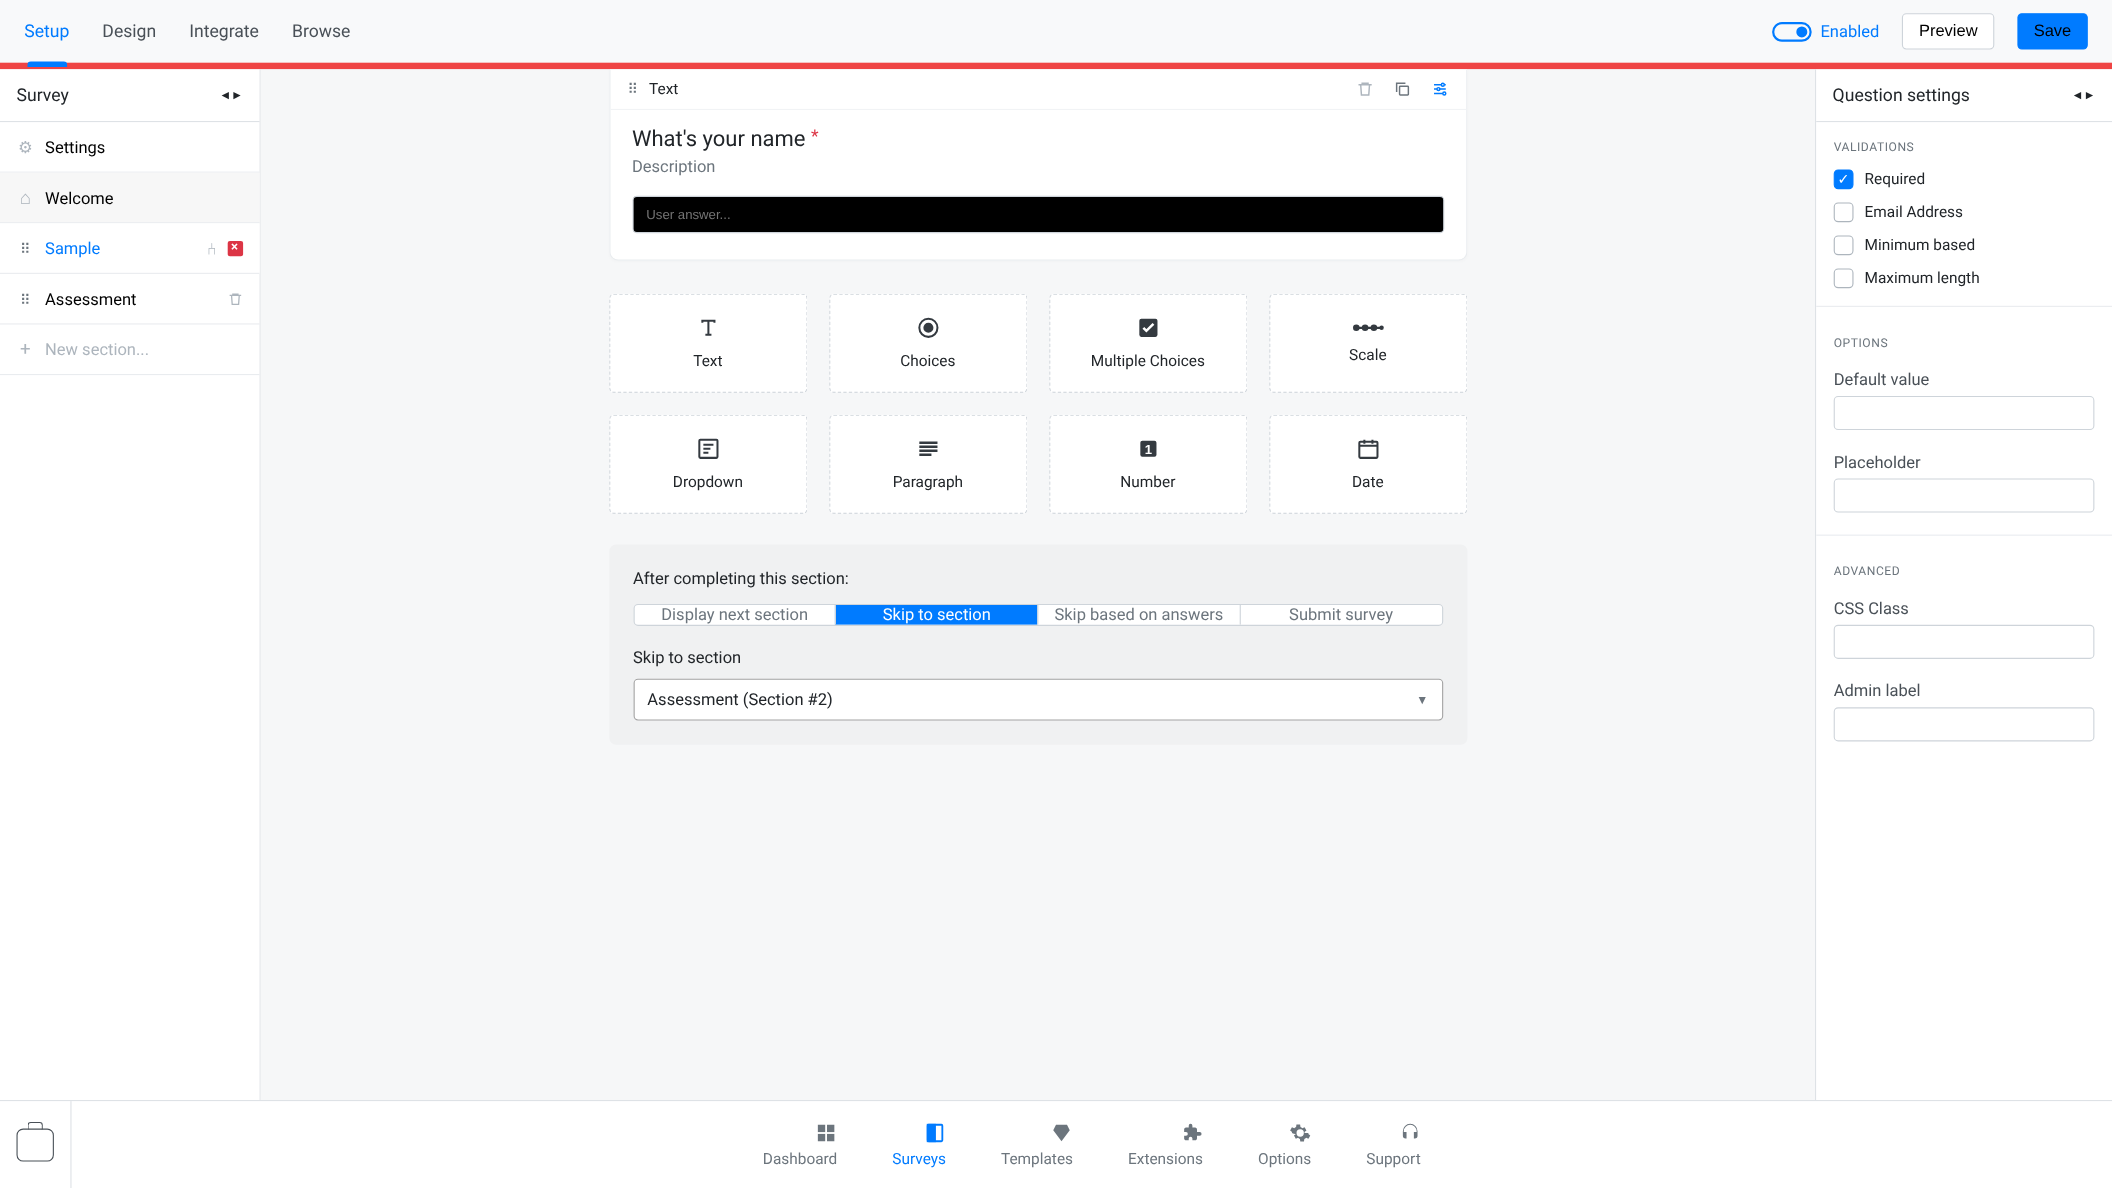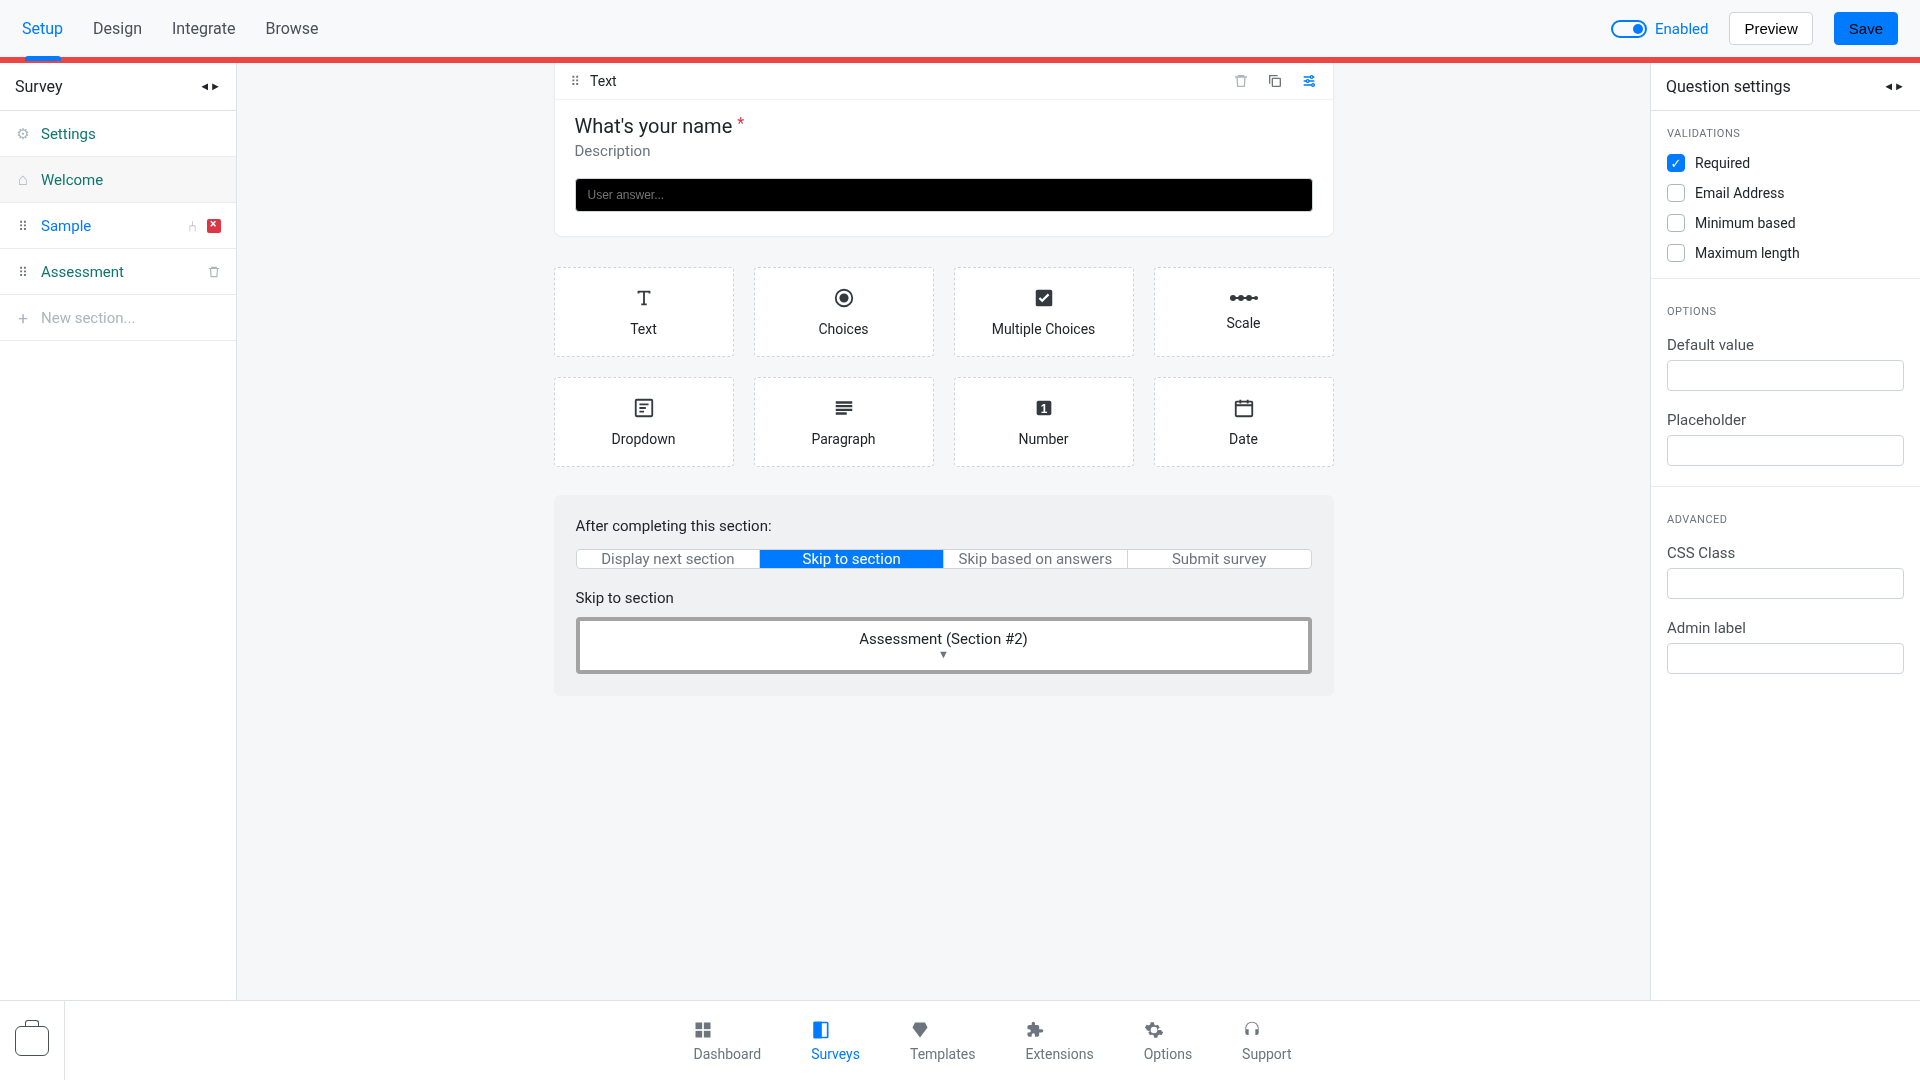"Settings" .side-item { color: #0f766e -> #000000 }
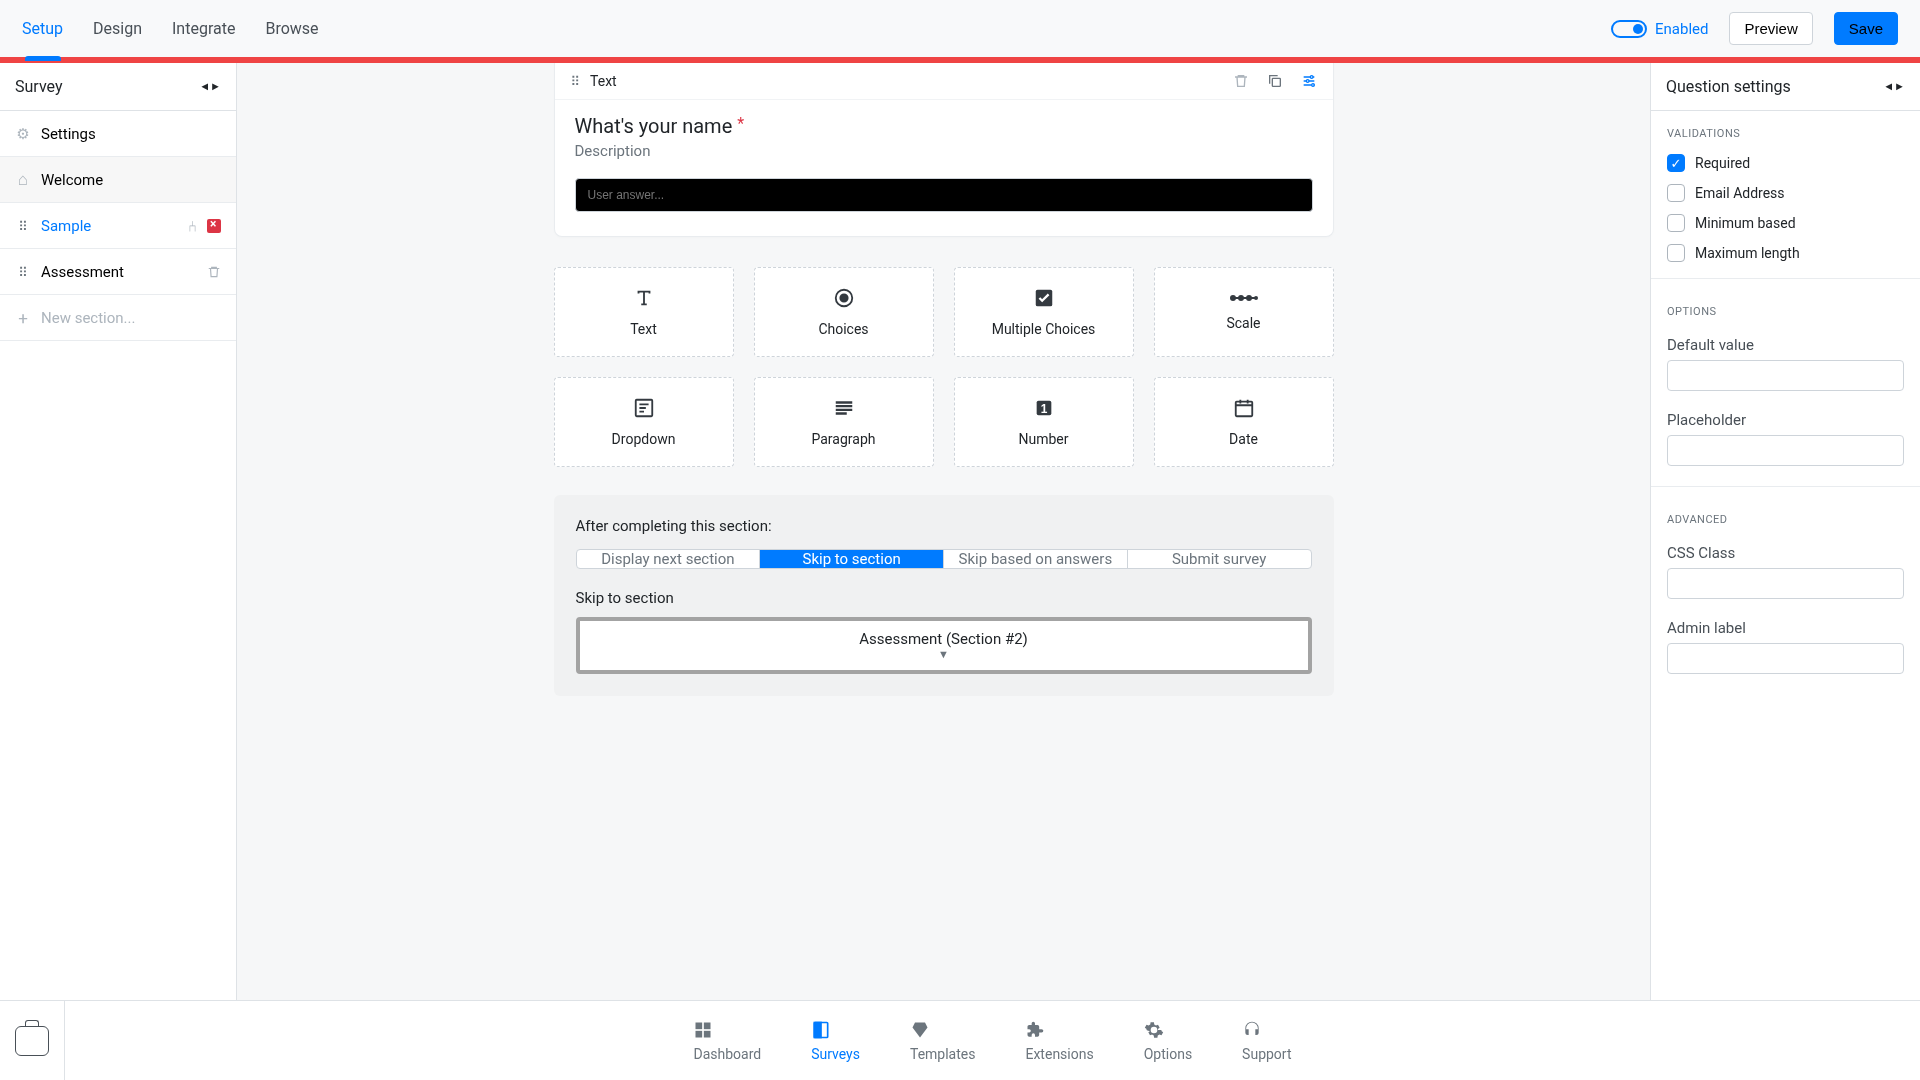"Assessment (Section #2)" .select { border: 4px solid #a3a3a3 -> 1px solid #a3a3a3; flex-direction: column -> none }
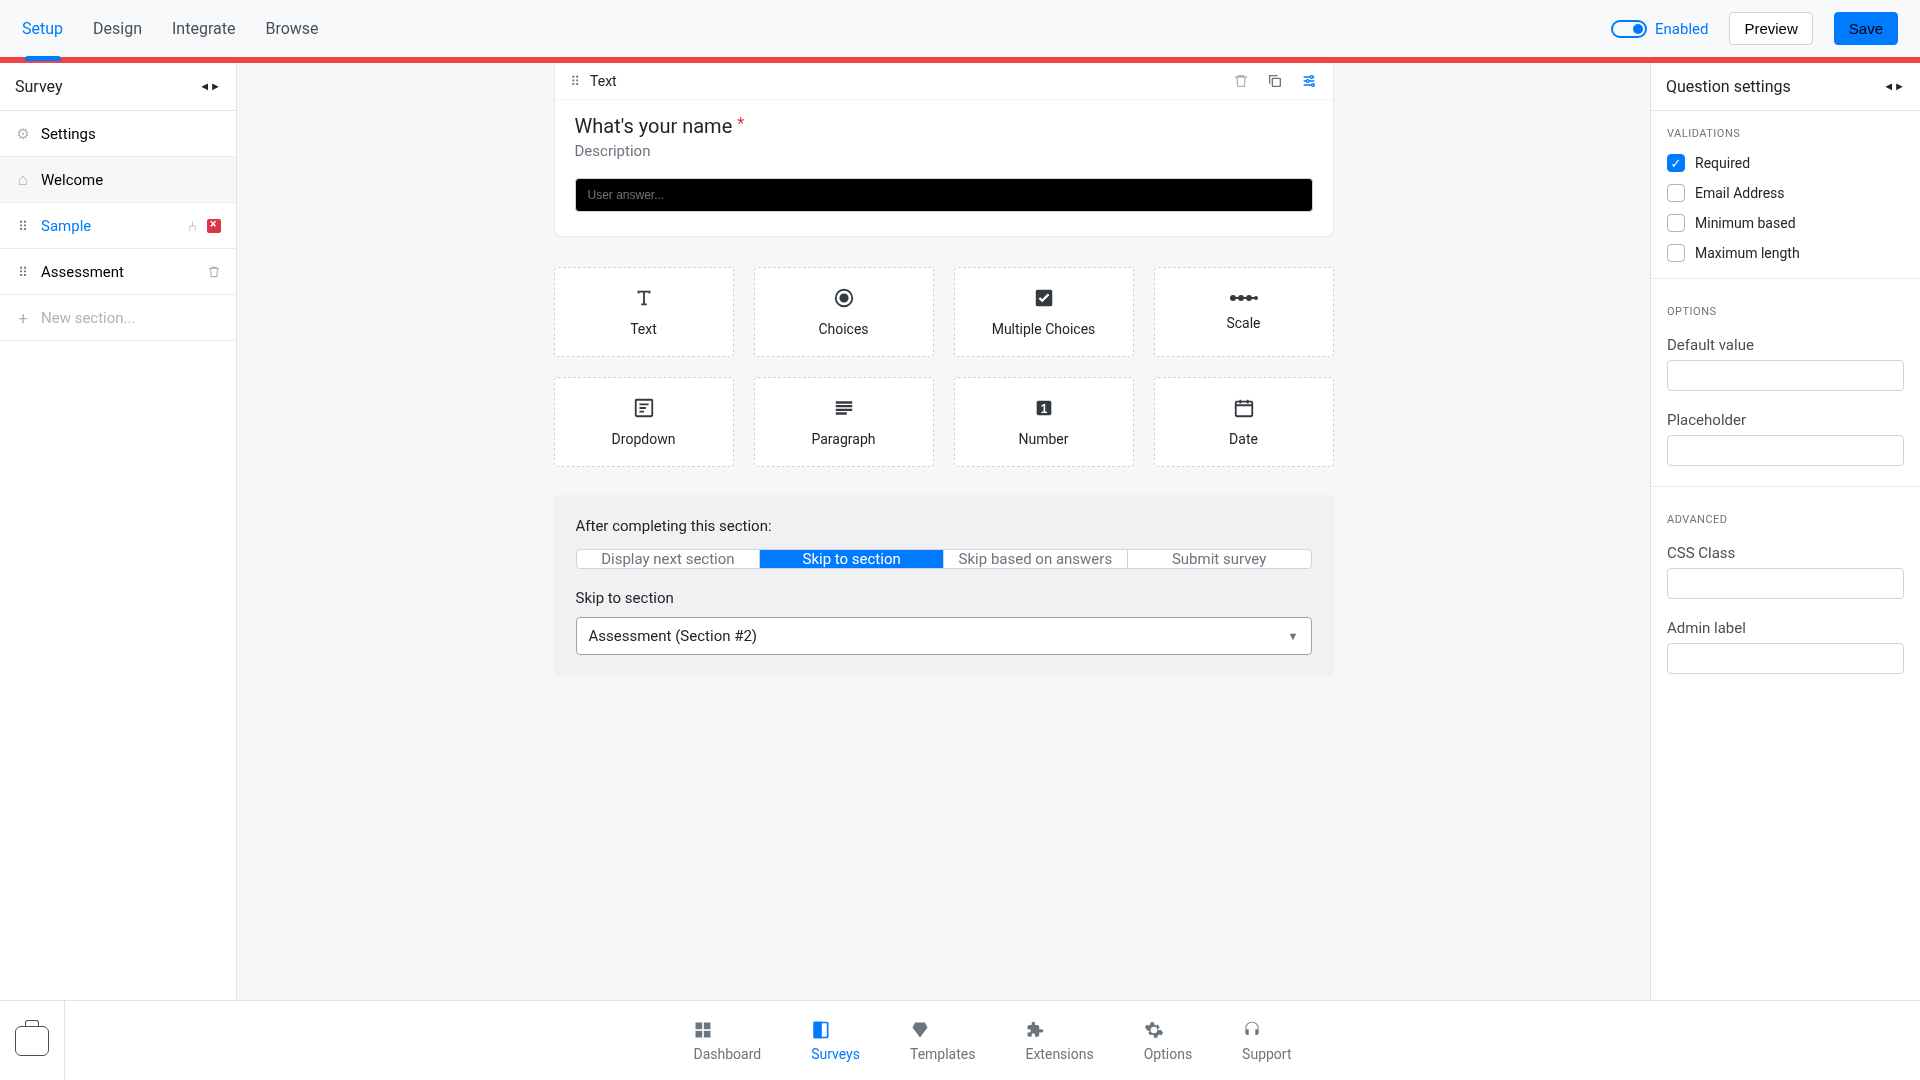"Dashboard" .bnav { align-items: flex-start -> flex-end }
